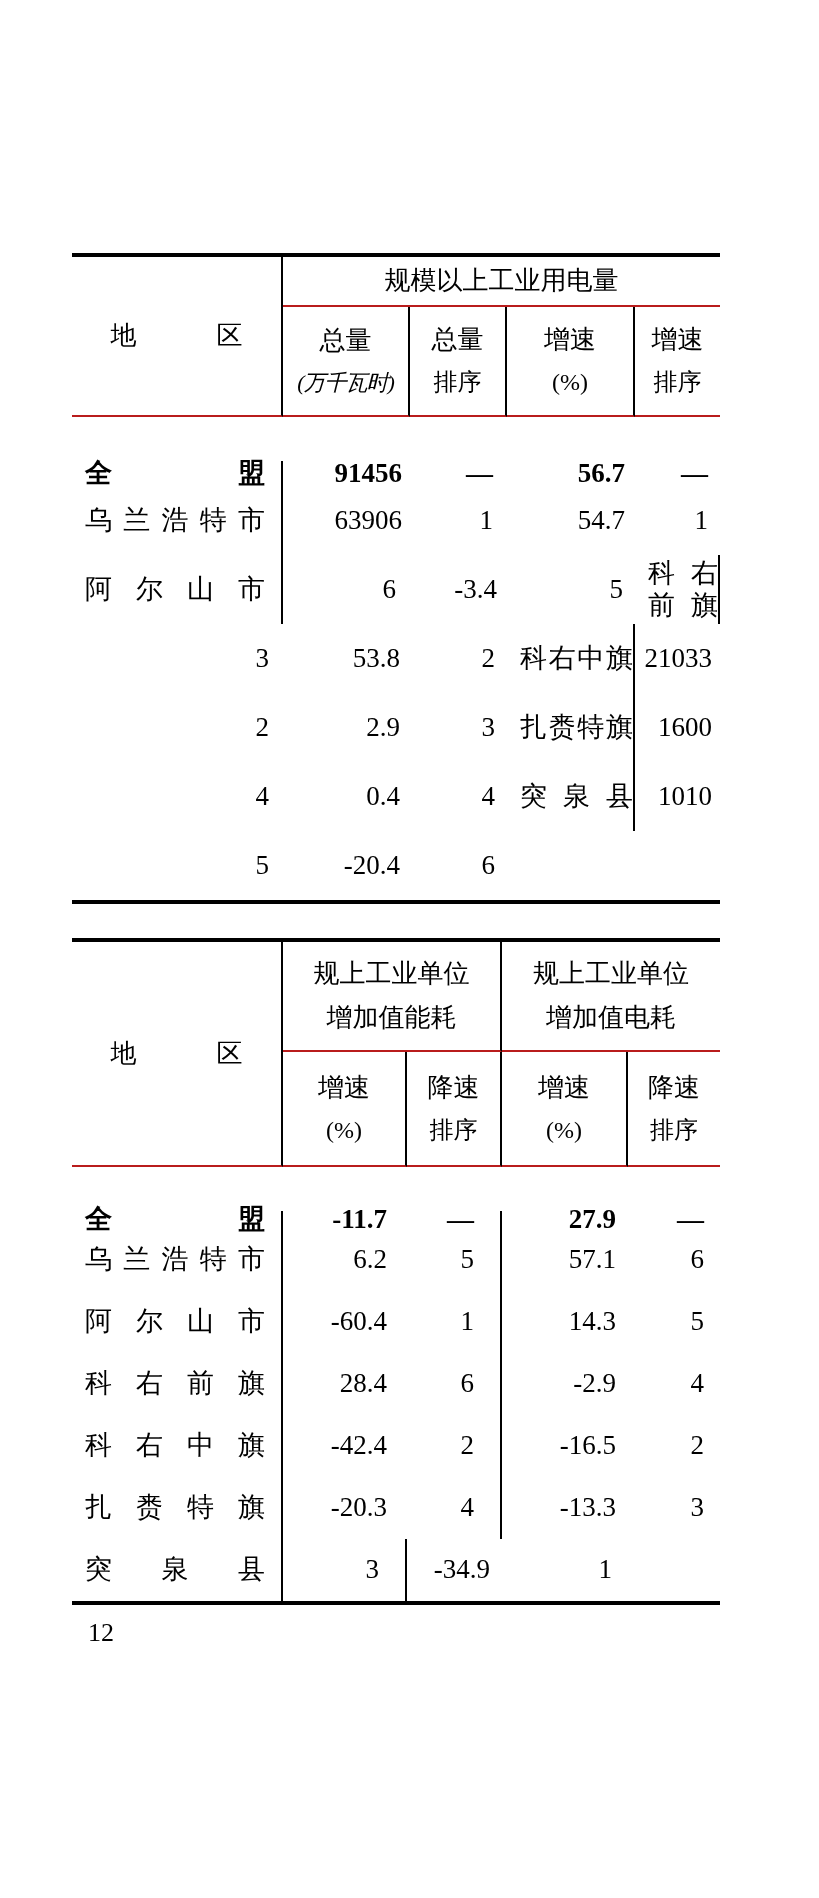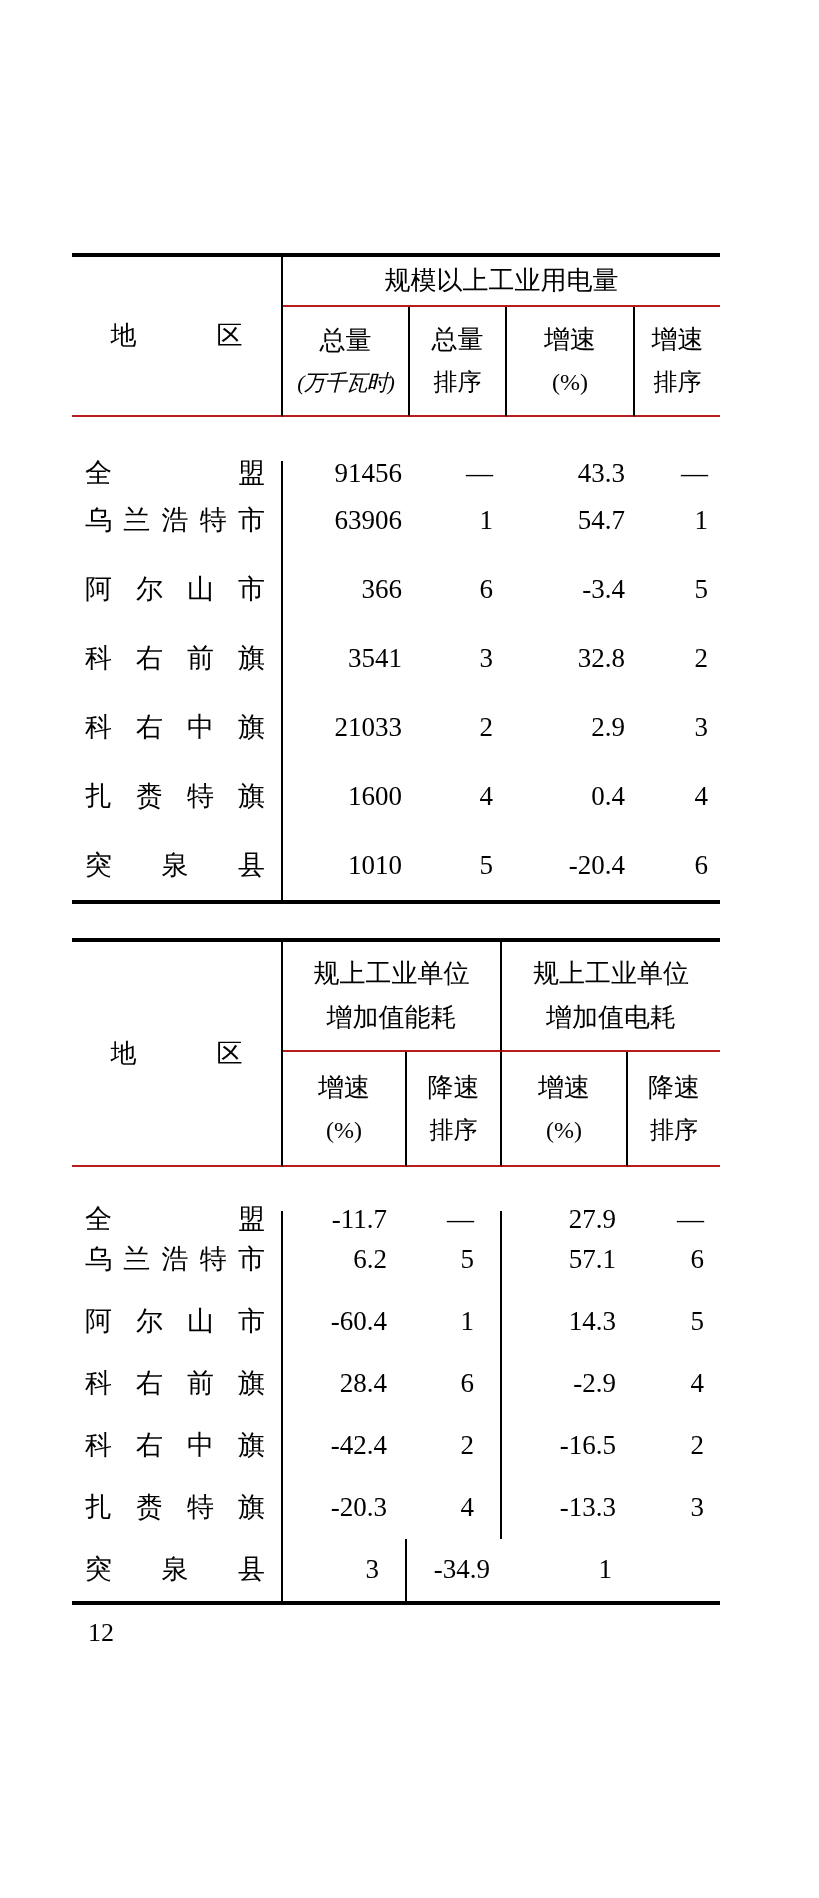"全盟" .bold { font-weight: normal -> bold }
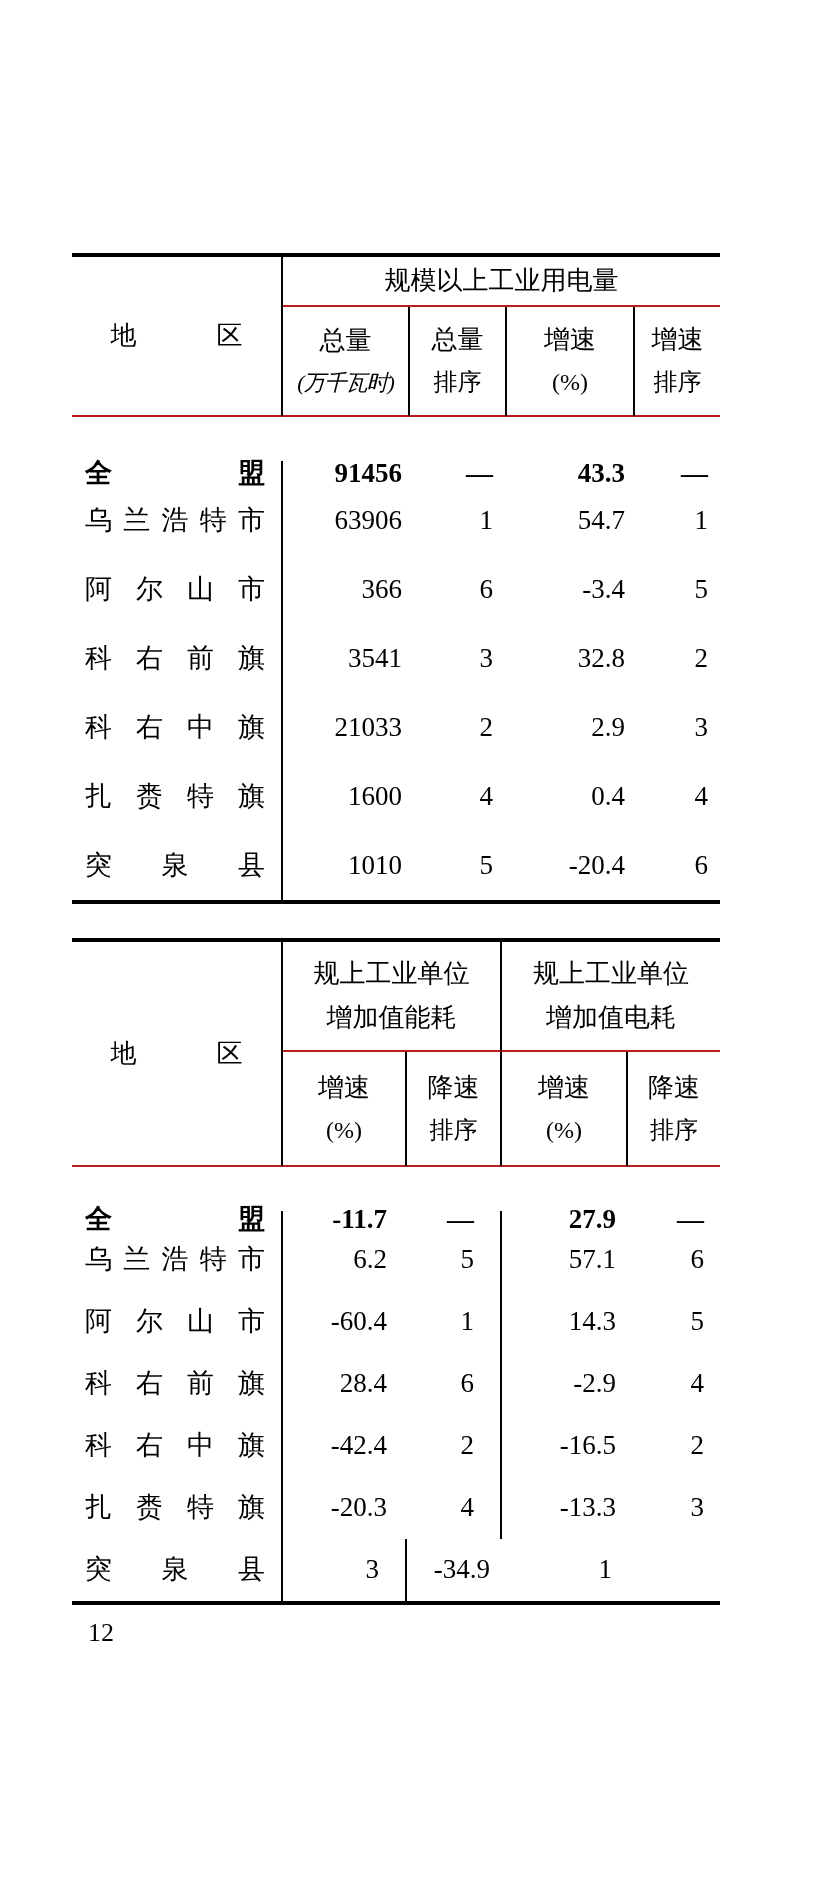"43.3" div.cell { text: 43.3 -> 56.7 }
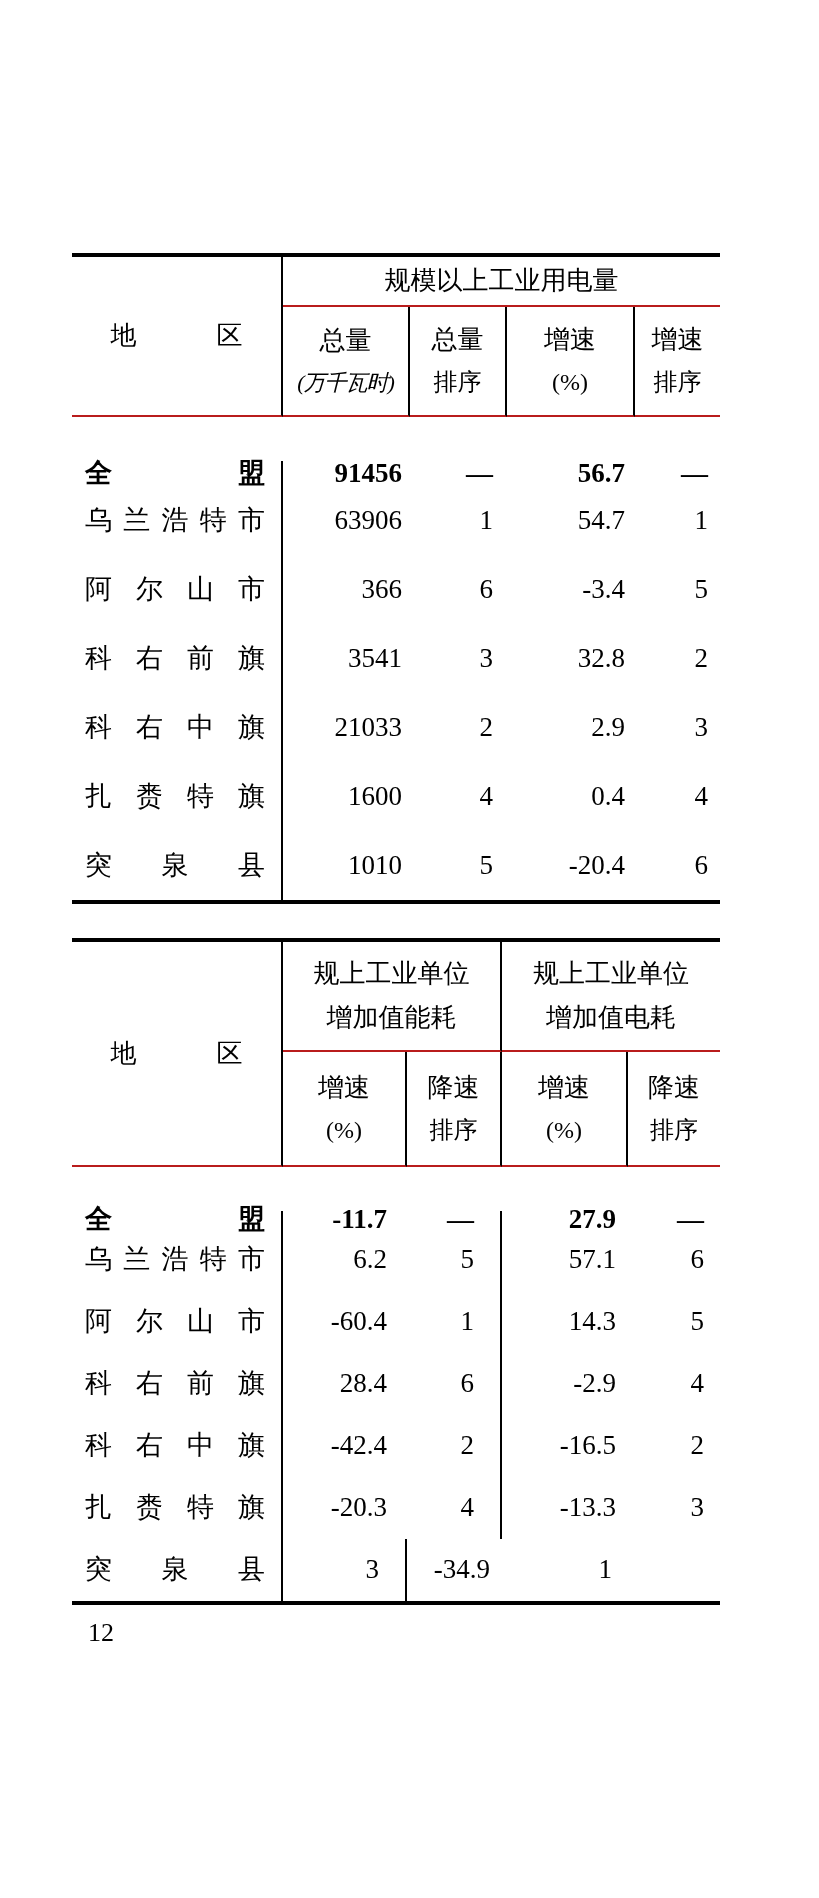"366" div.cell { html: <div>366</div> -> none }
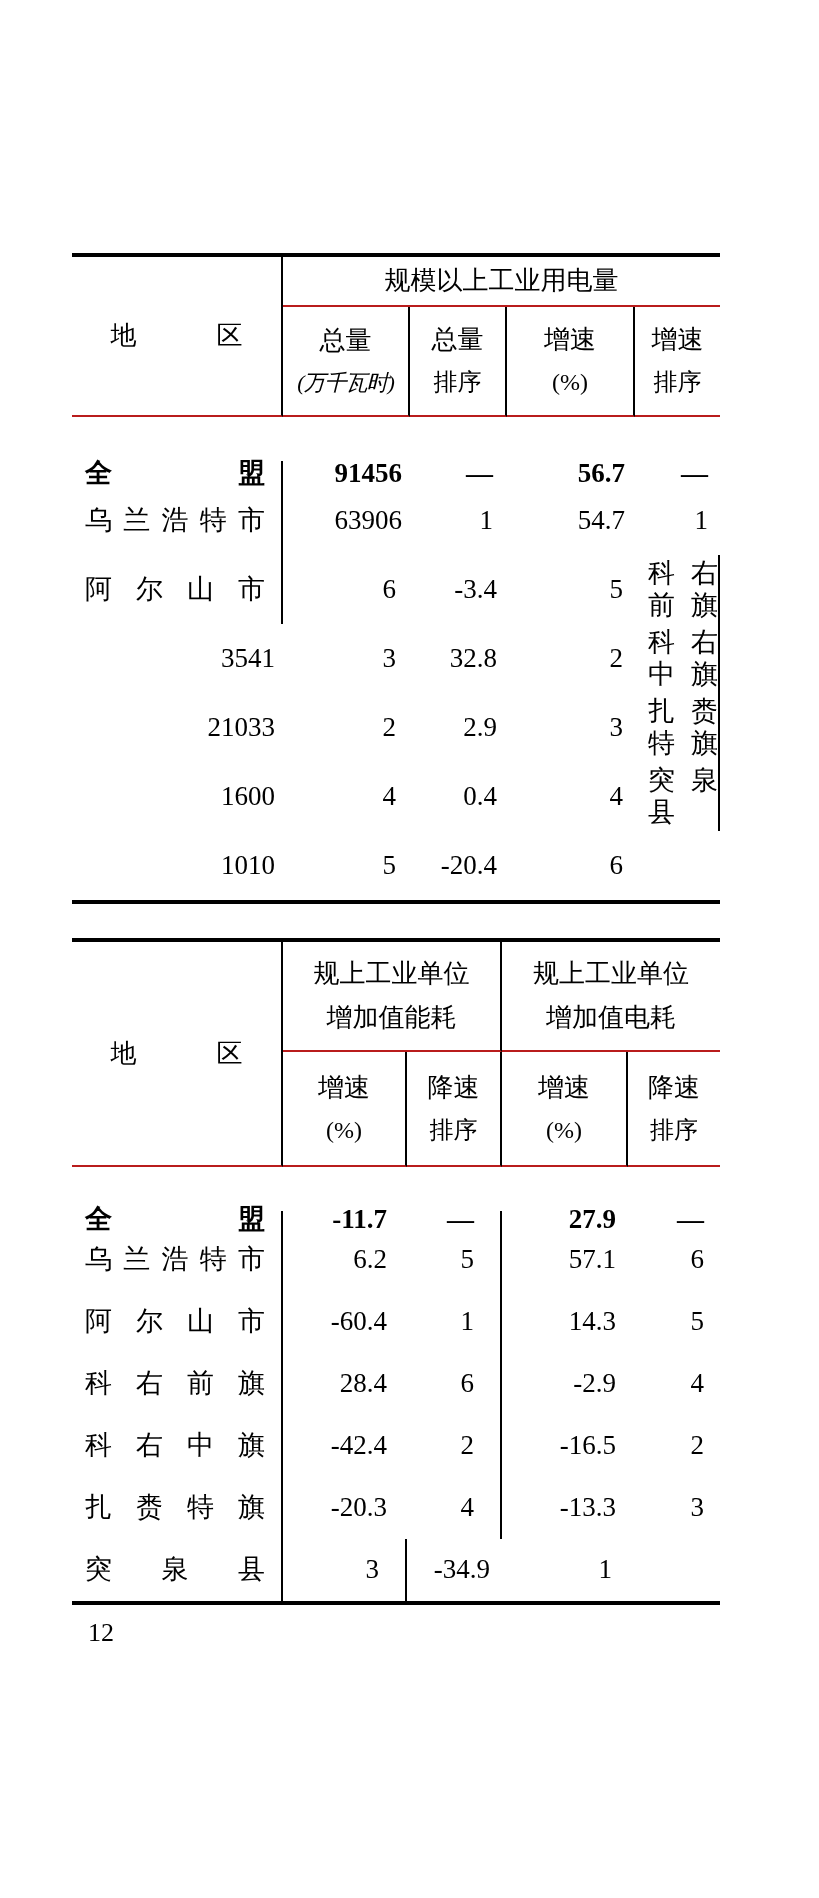"3541" div.cell { html: <div>3541</div> -> none }
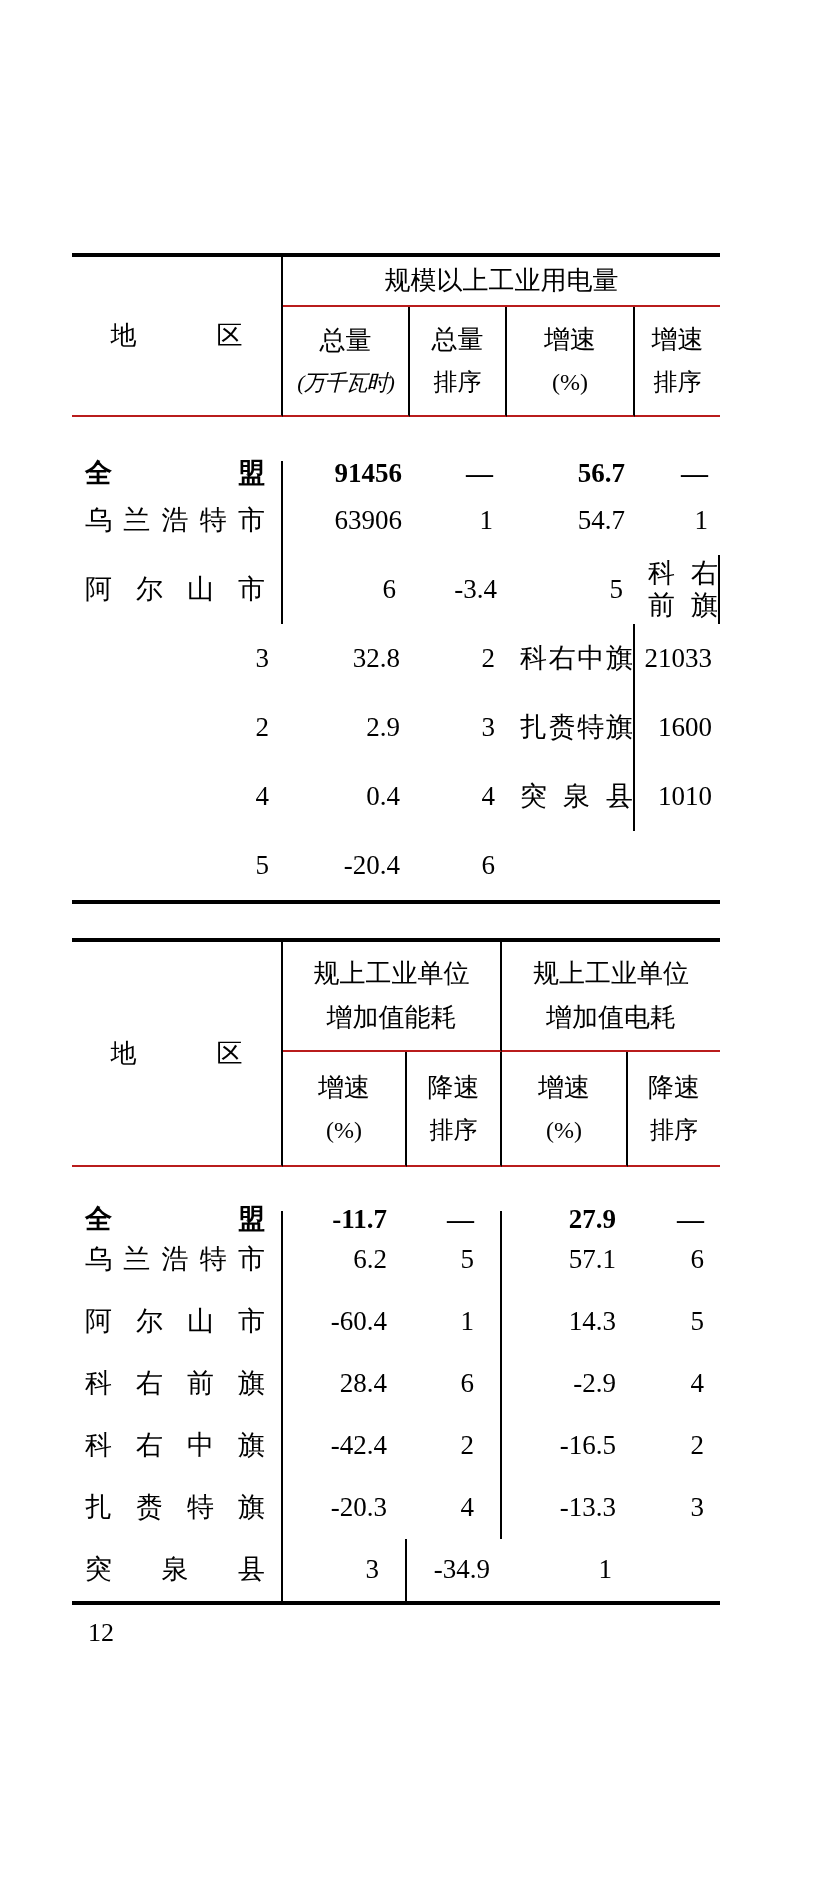"32.8" div.cell { text: 32.8 -> 53.8 }
